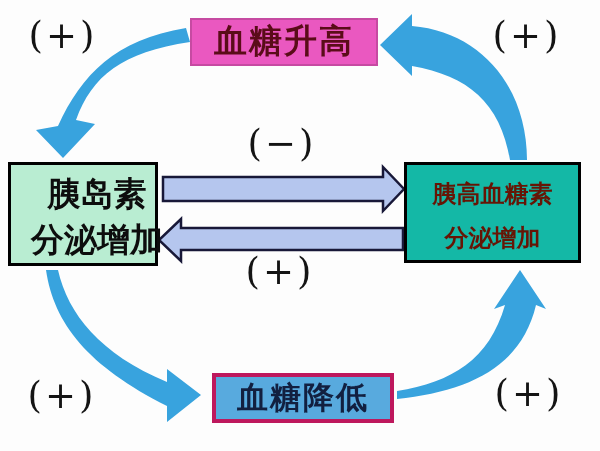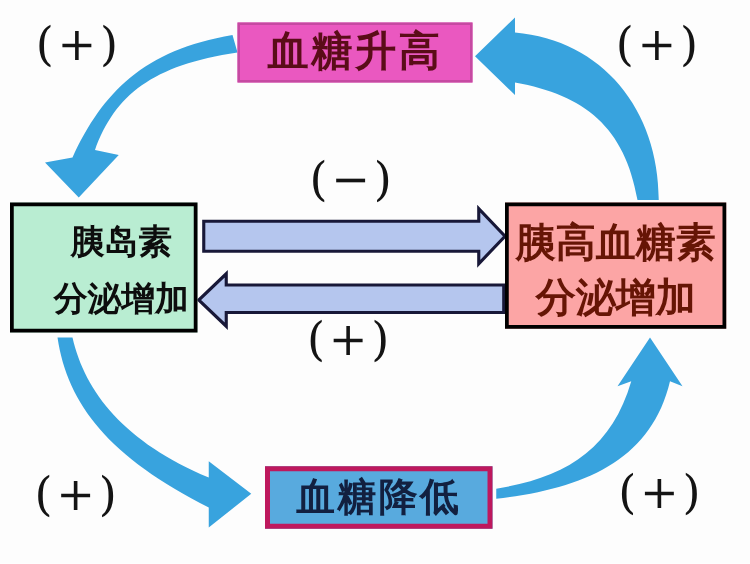"胰岛素" .box-insulin { font-size: 27px -> 33px }
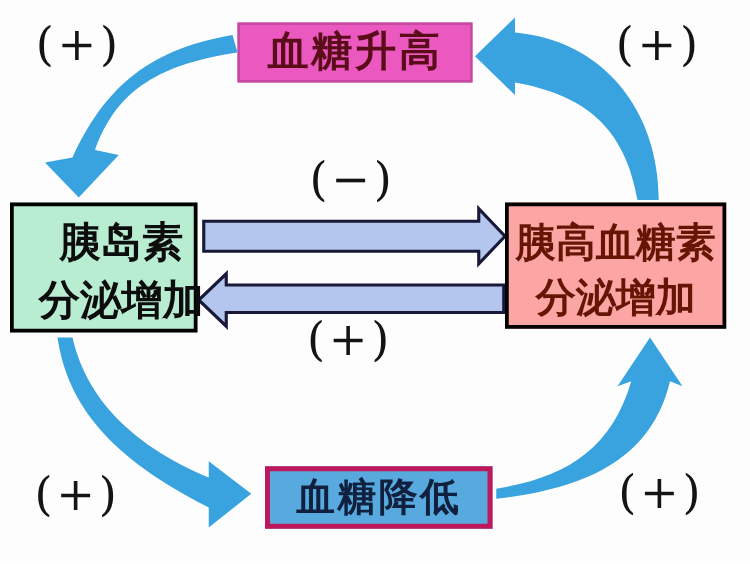"胰高血糖素" .box-glucagon { background: #fca5a5 -> #14b8a6; font-size: 32px -> 24px }
